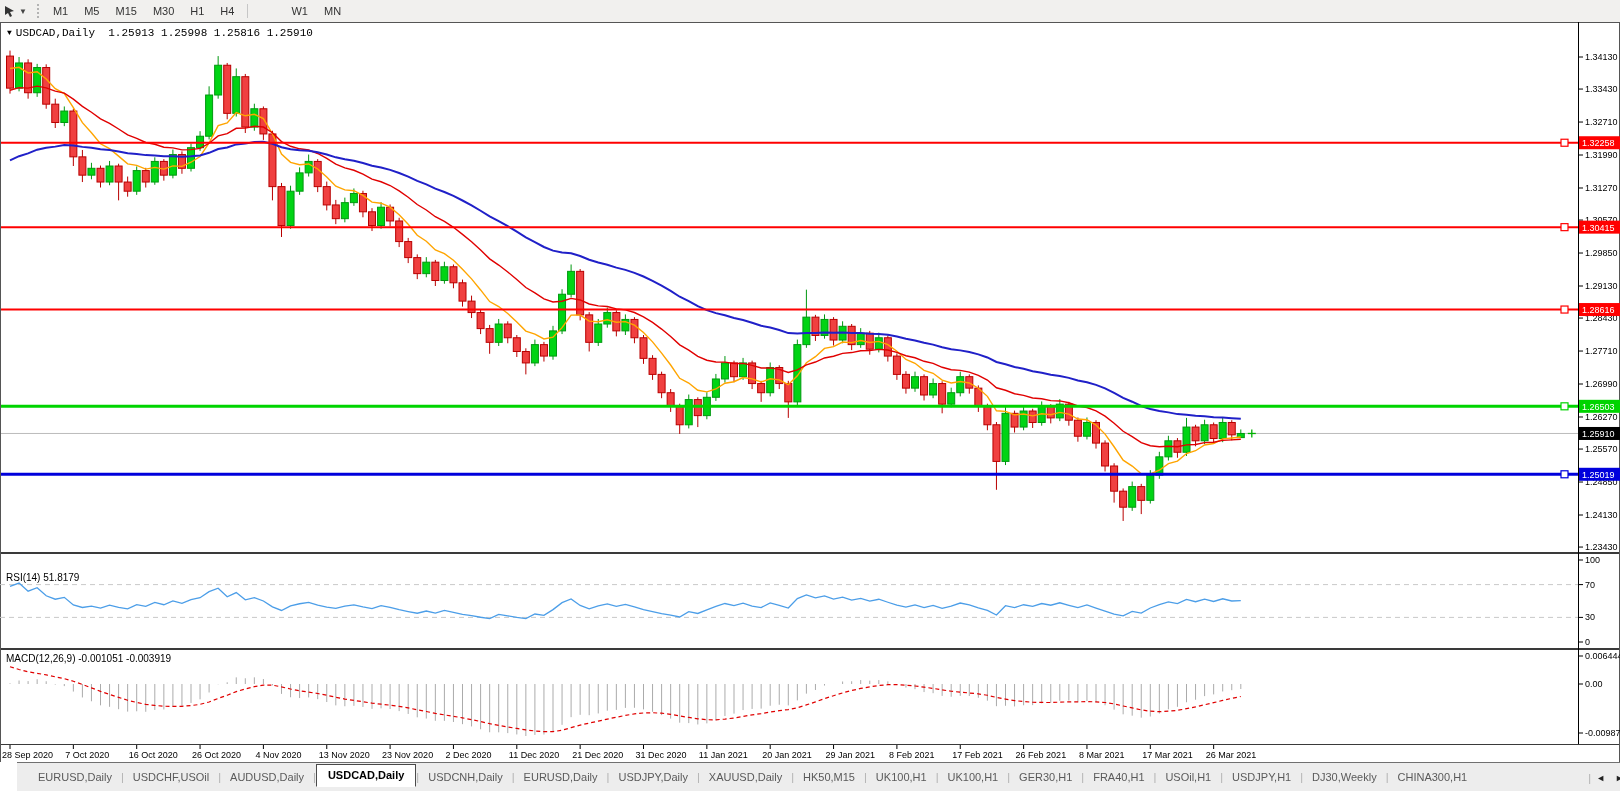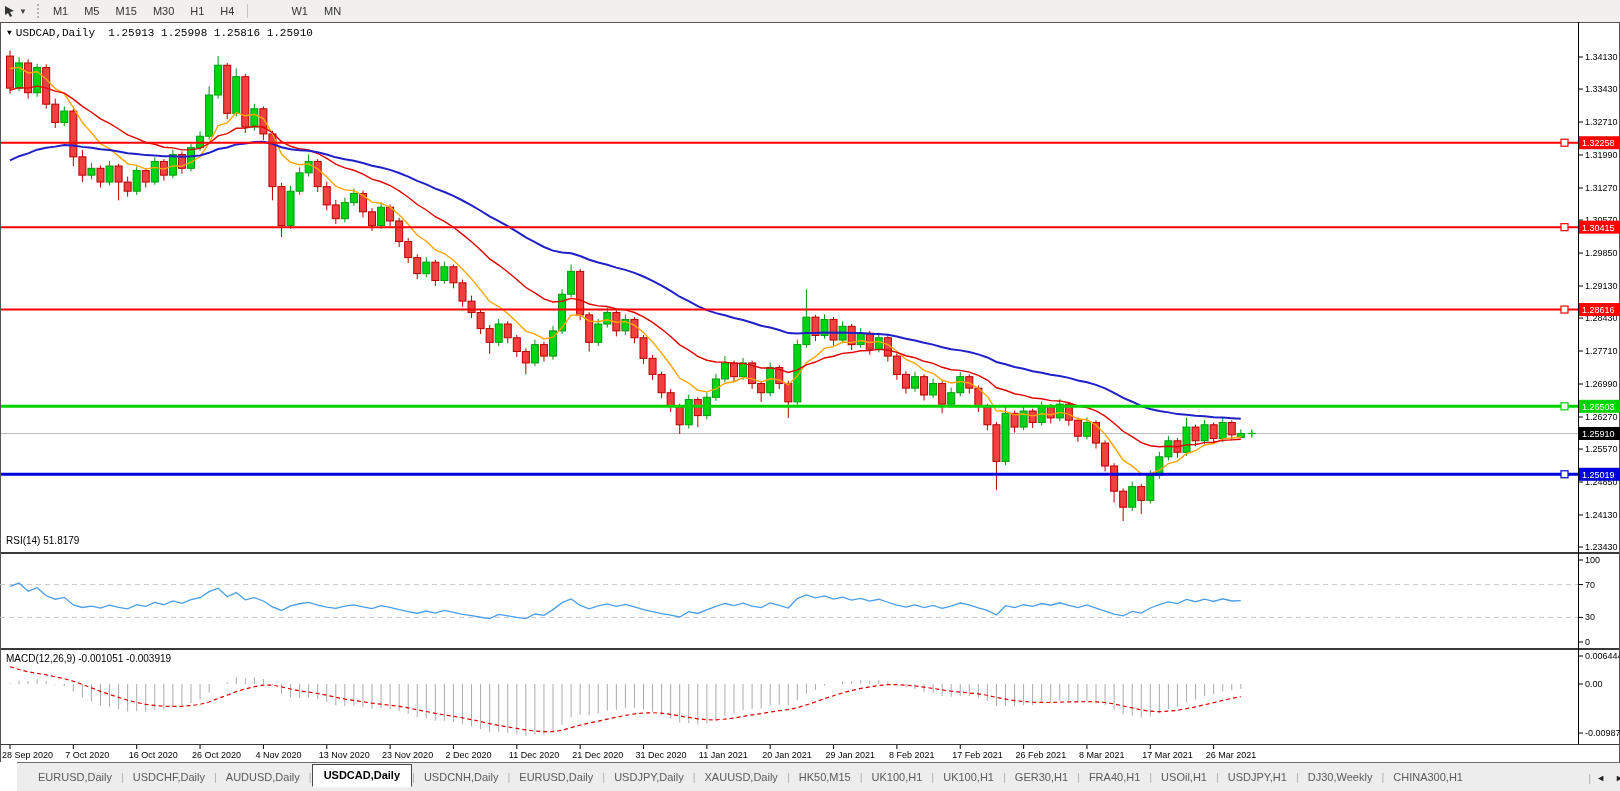"RSI(14) 51.8179" div.overlay-label { top: 513px -> 550px }
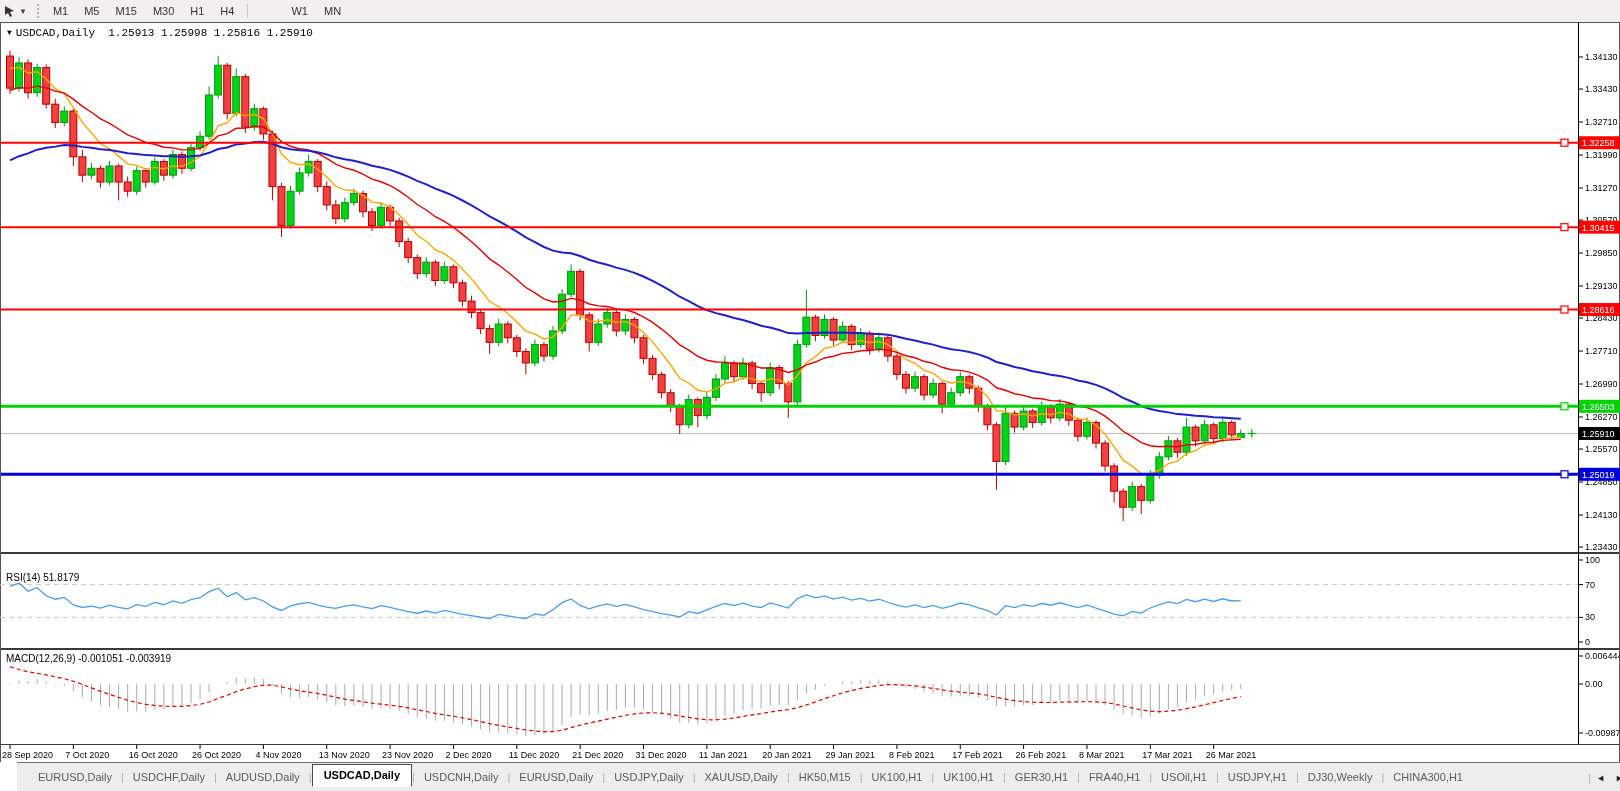"USDCHF,Daily" span.tab { text: USDCHF,Daily -> USDCHF,USOil }
